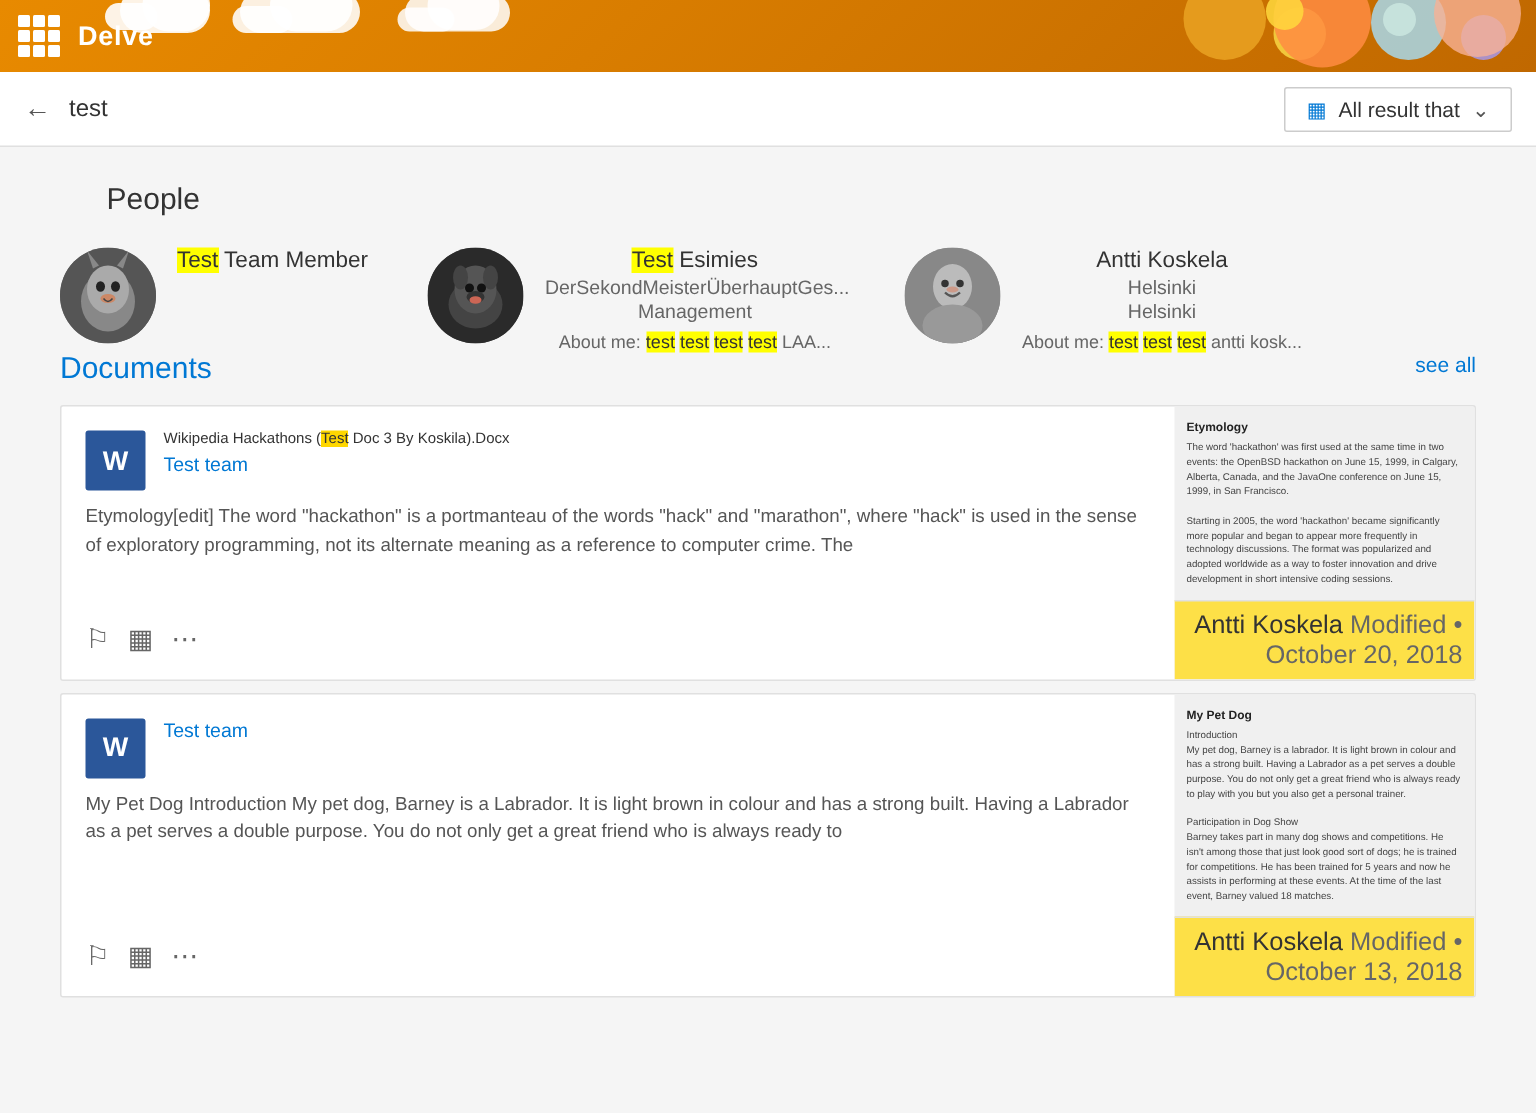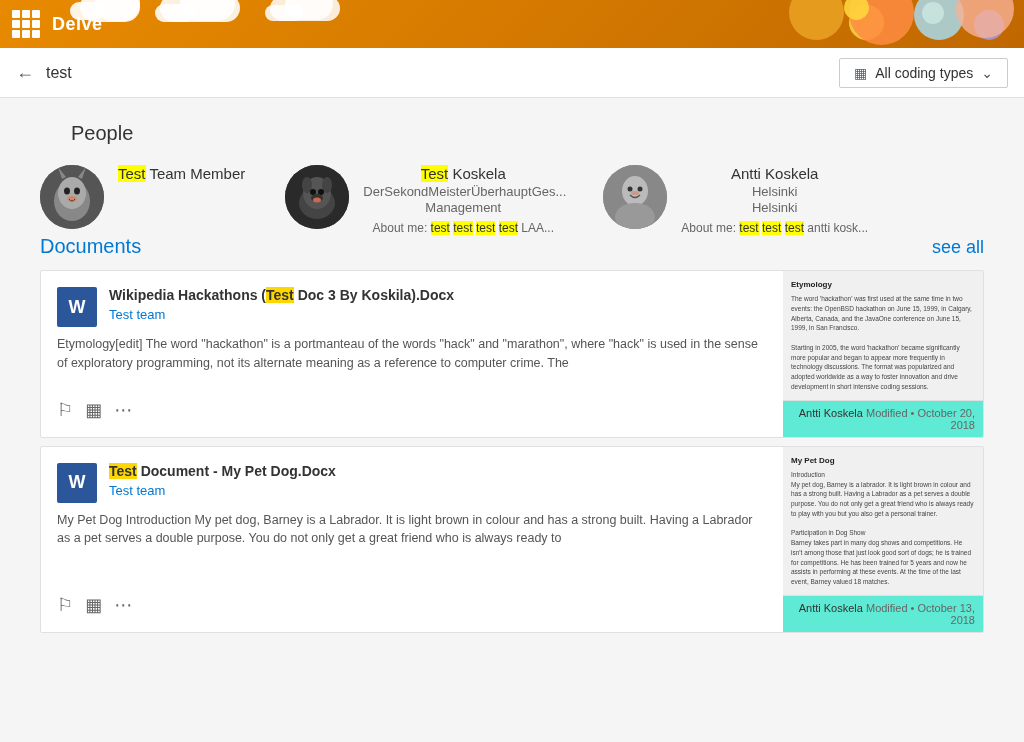"All coding types" span { text: coding types -> result that }
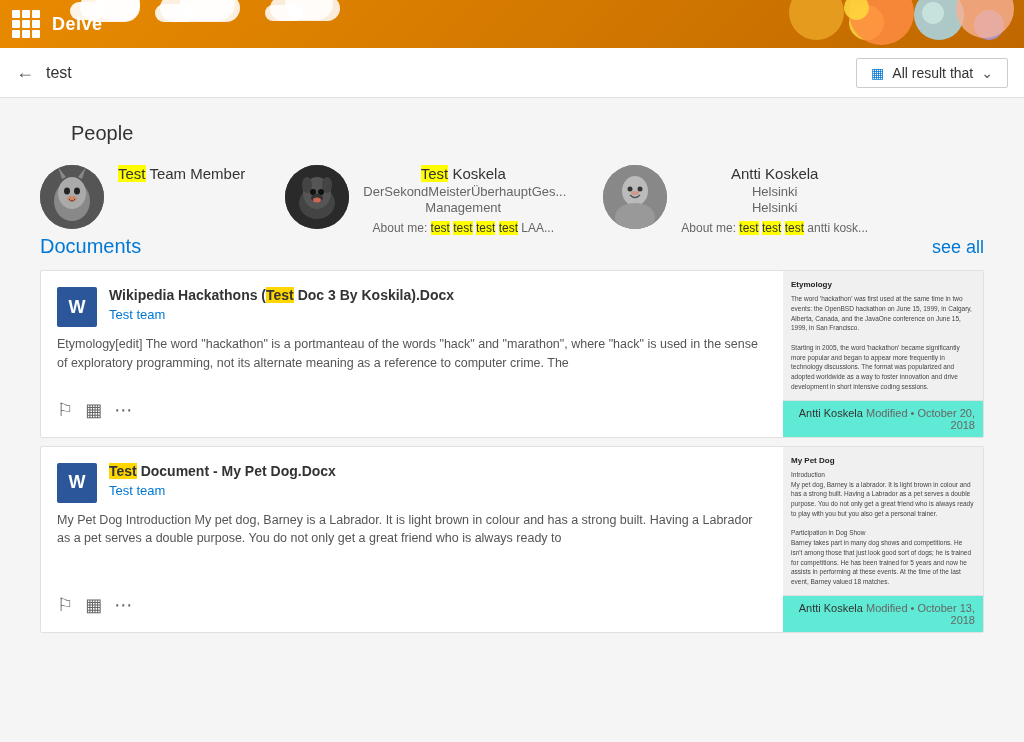"Koskela" span { text: Koskela -> Esimies }
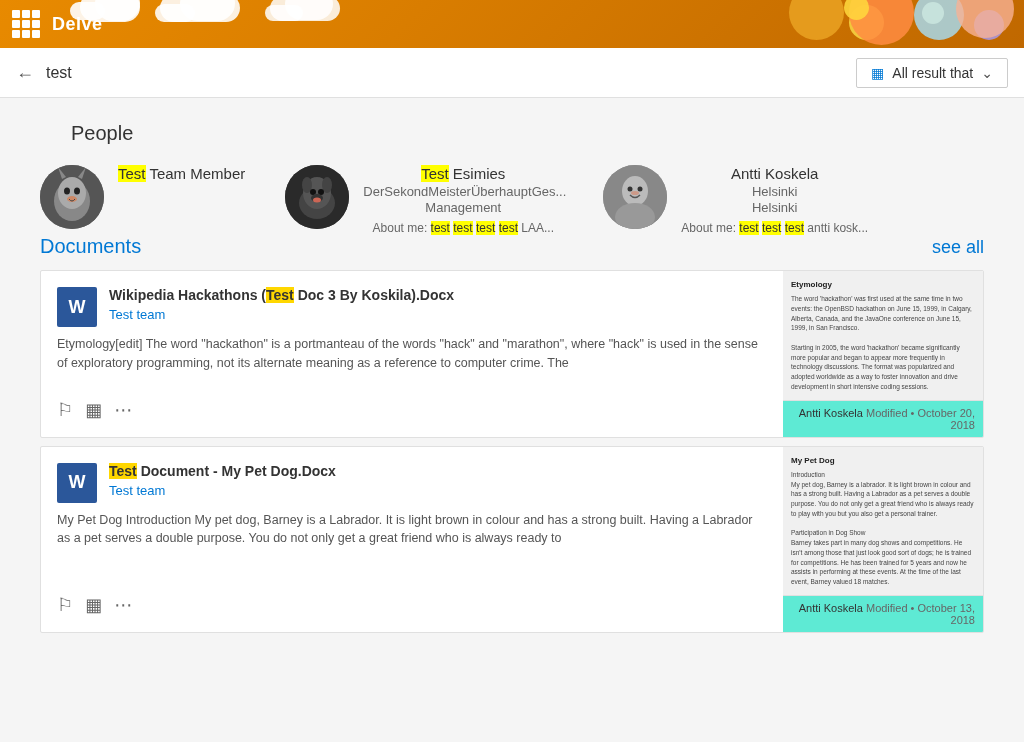"Documents" .documents-header { align-items: flex-end -> flex-start }
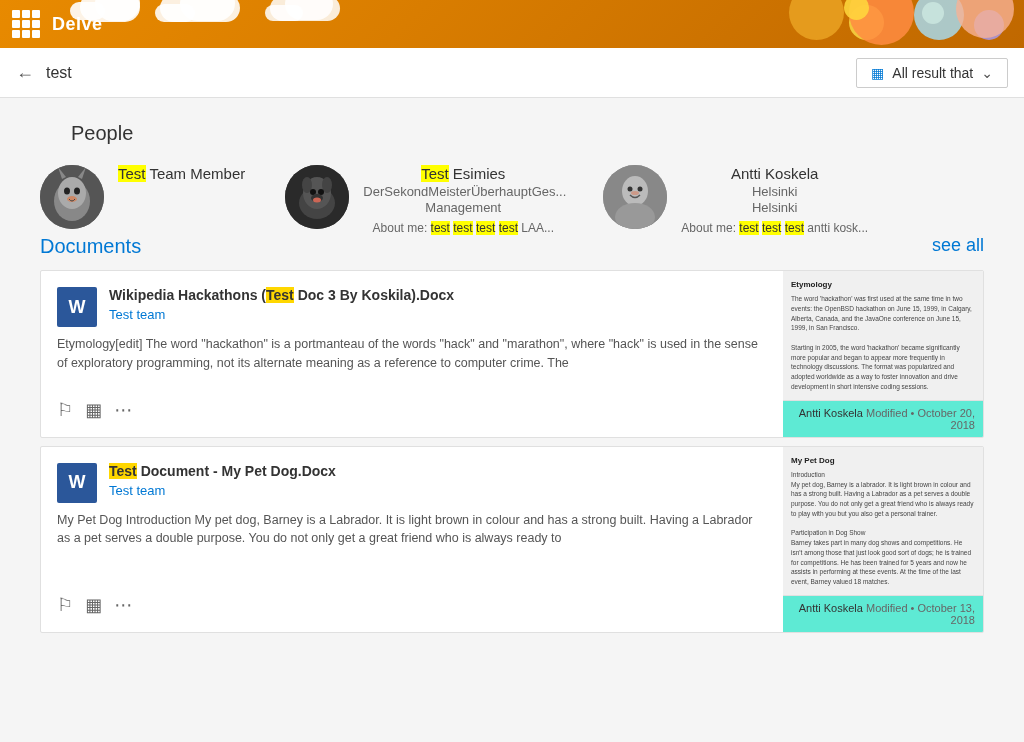"see all" .see-all { font-size: 18px -> 14px }
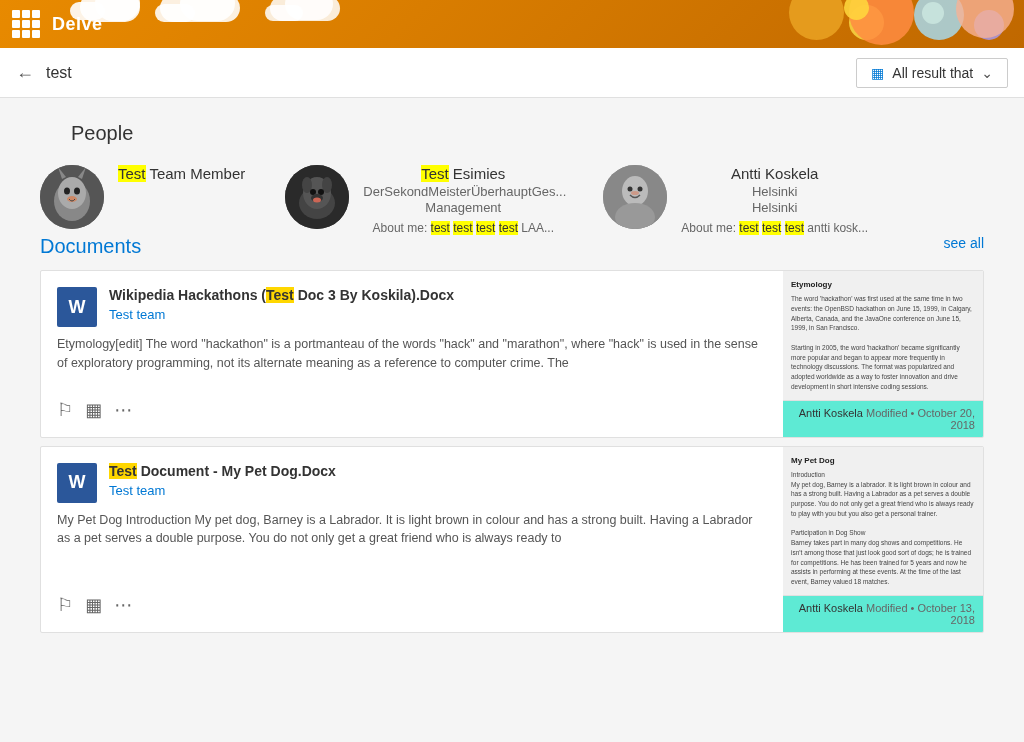"Wikipedia Hackathons (Test Doc 3" .doc-title { font-size: 14px -> 10px; font-weight: 700 -> 400 }
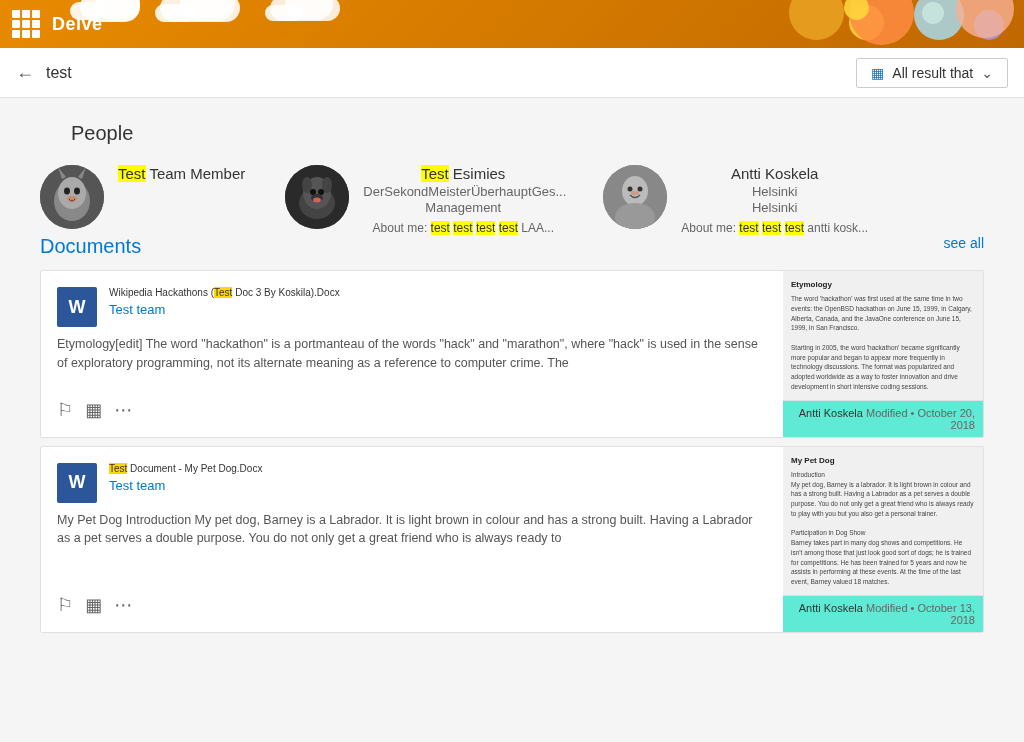"Antti Koskela Modified • October" .doc-footer { background: #5eead4 -> #fde047; font-size: 11px -> 17px }
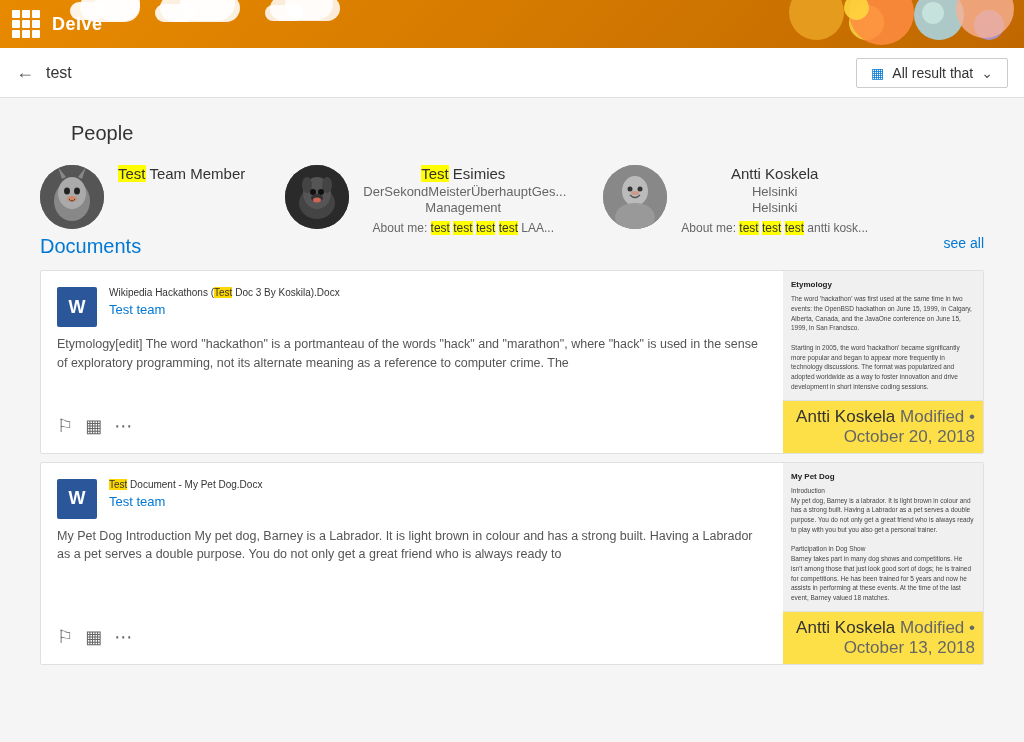"Test Document - My Pet" div.doc-title { html: <div> <span>Test</span> Document - My Pet Dog.Docx </div> -> none }
